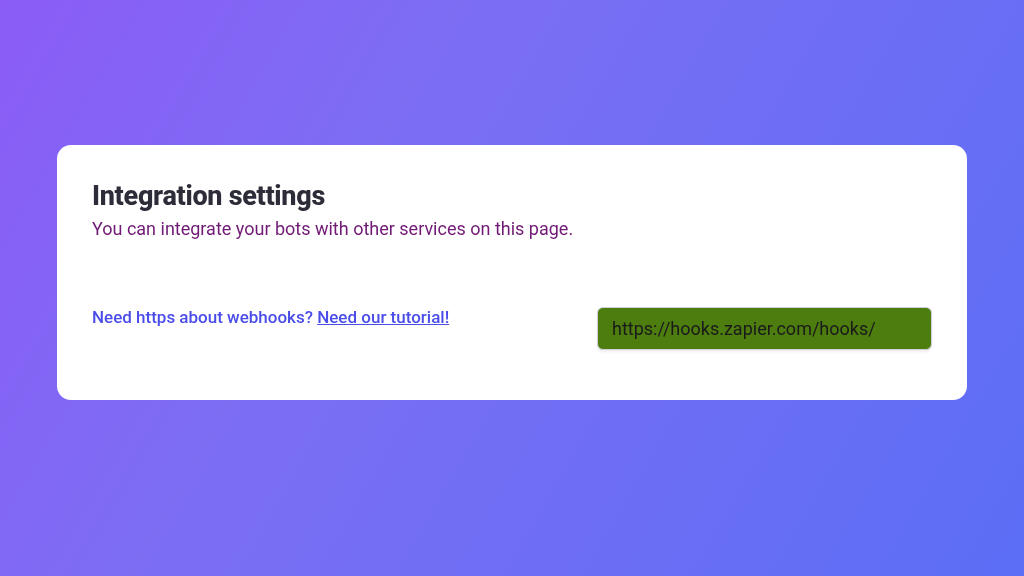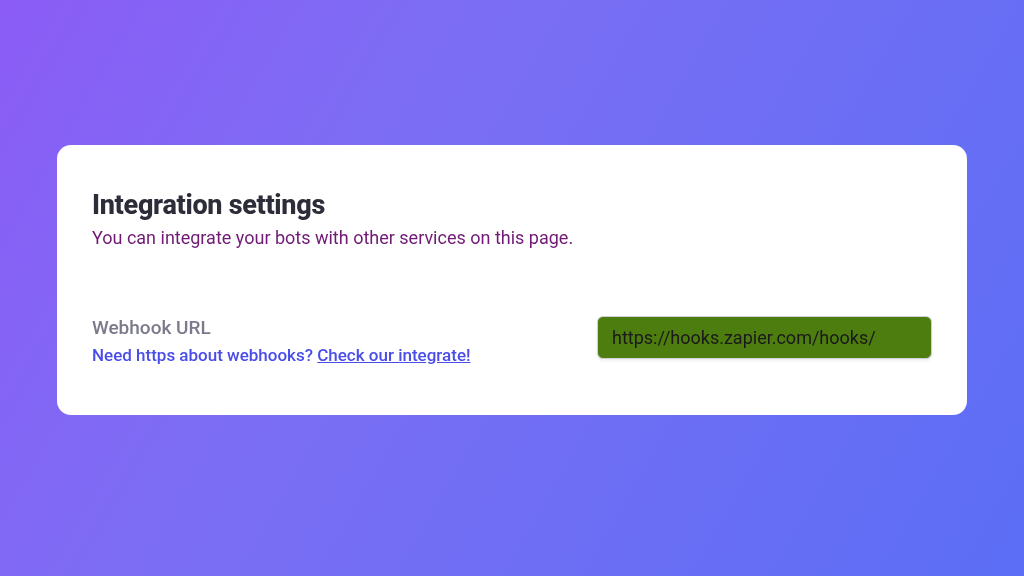"Integration settings" .card { padding: 44px 35px 50px 35px -> 35px 35px 50px 35px }
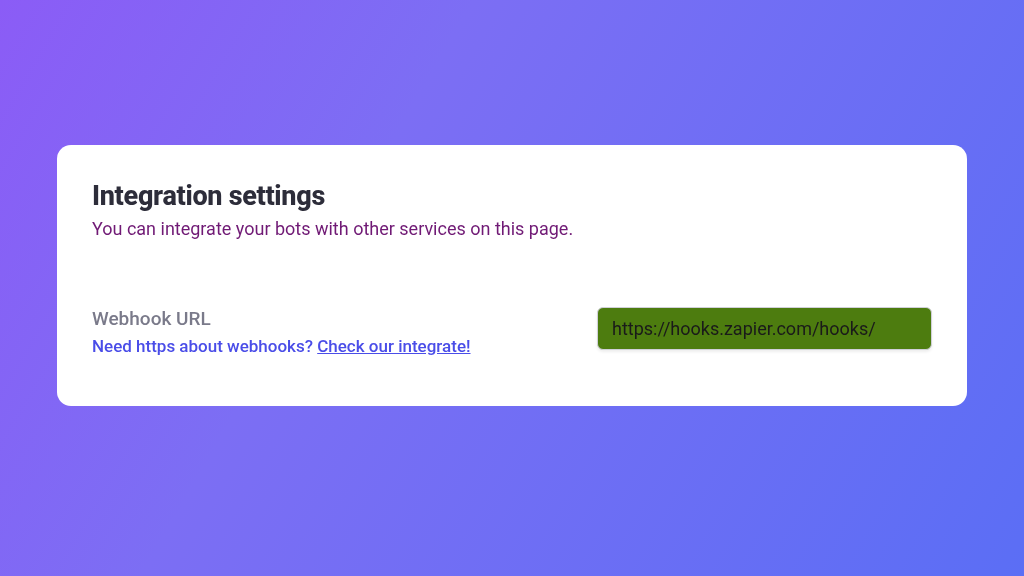"Webhook URL" div.field-label { html: <div>Webhook URL</div> -> none }
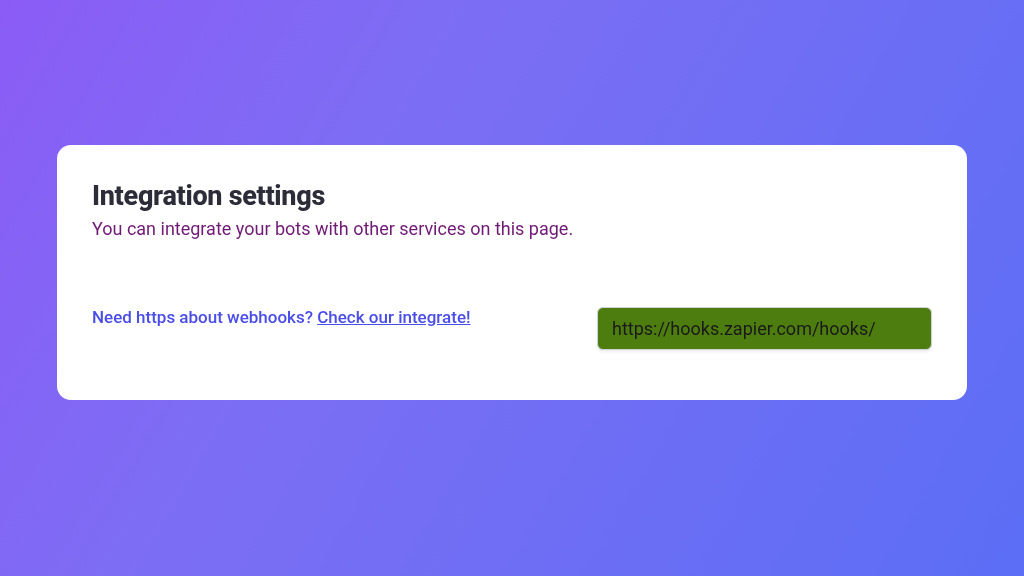"Check our integrate!" a.help-link { text: Check our integrate -> Need our tutorial }
